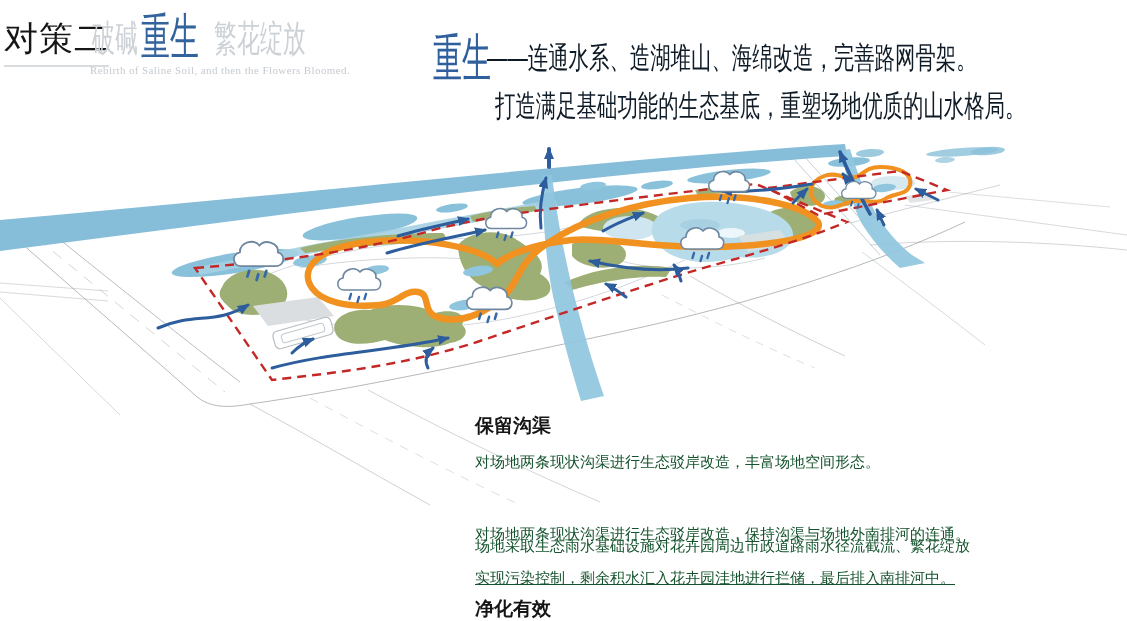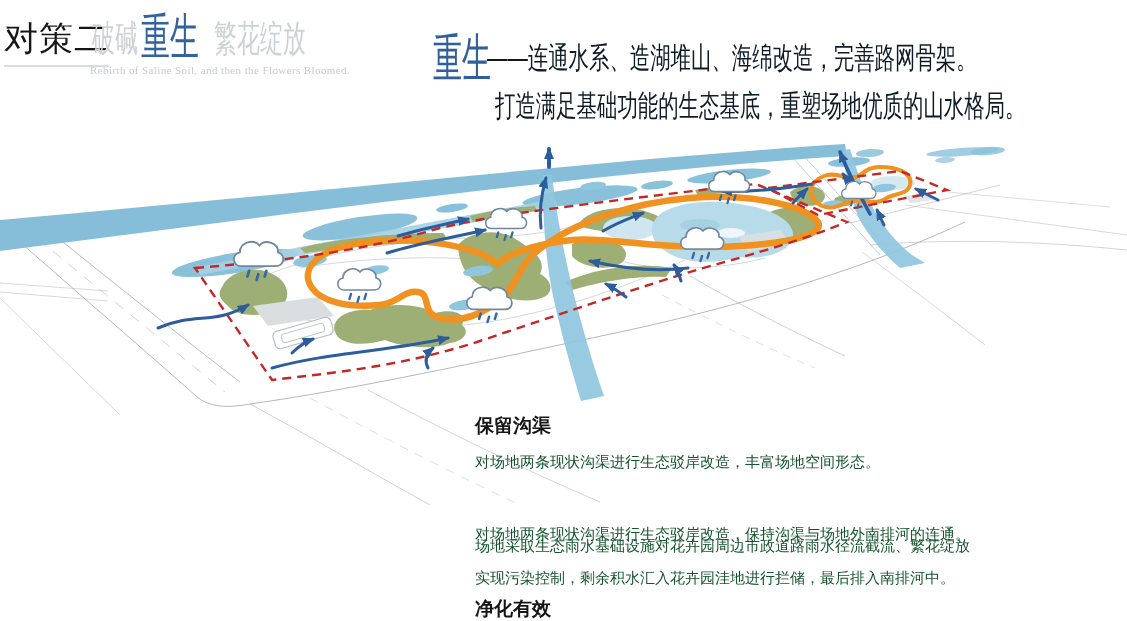"实现污染控制，剩余积水汇入花卉园洼地进行拦储，最后排入南排河中。" .ldesc .l2 { text-decoration: none -> underline }
